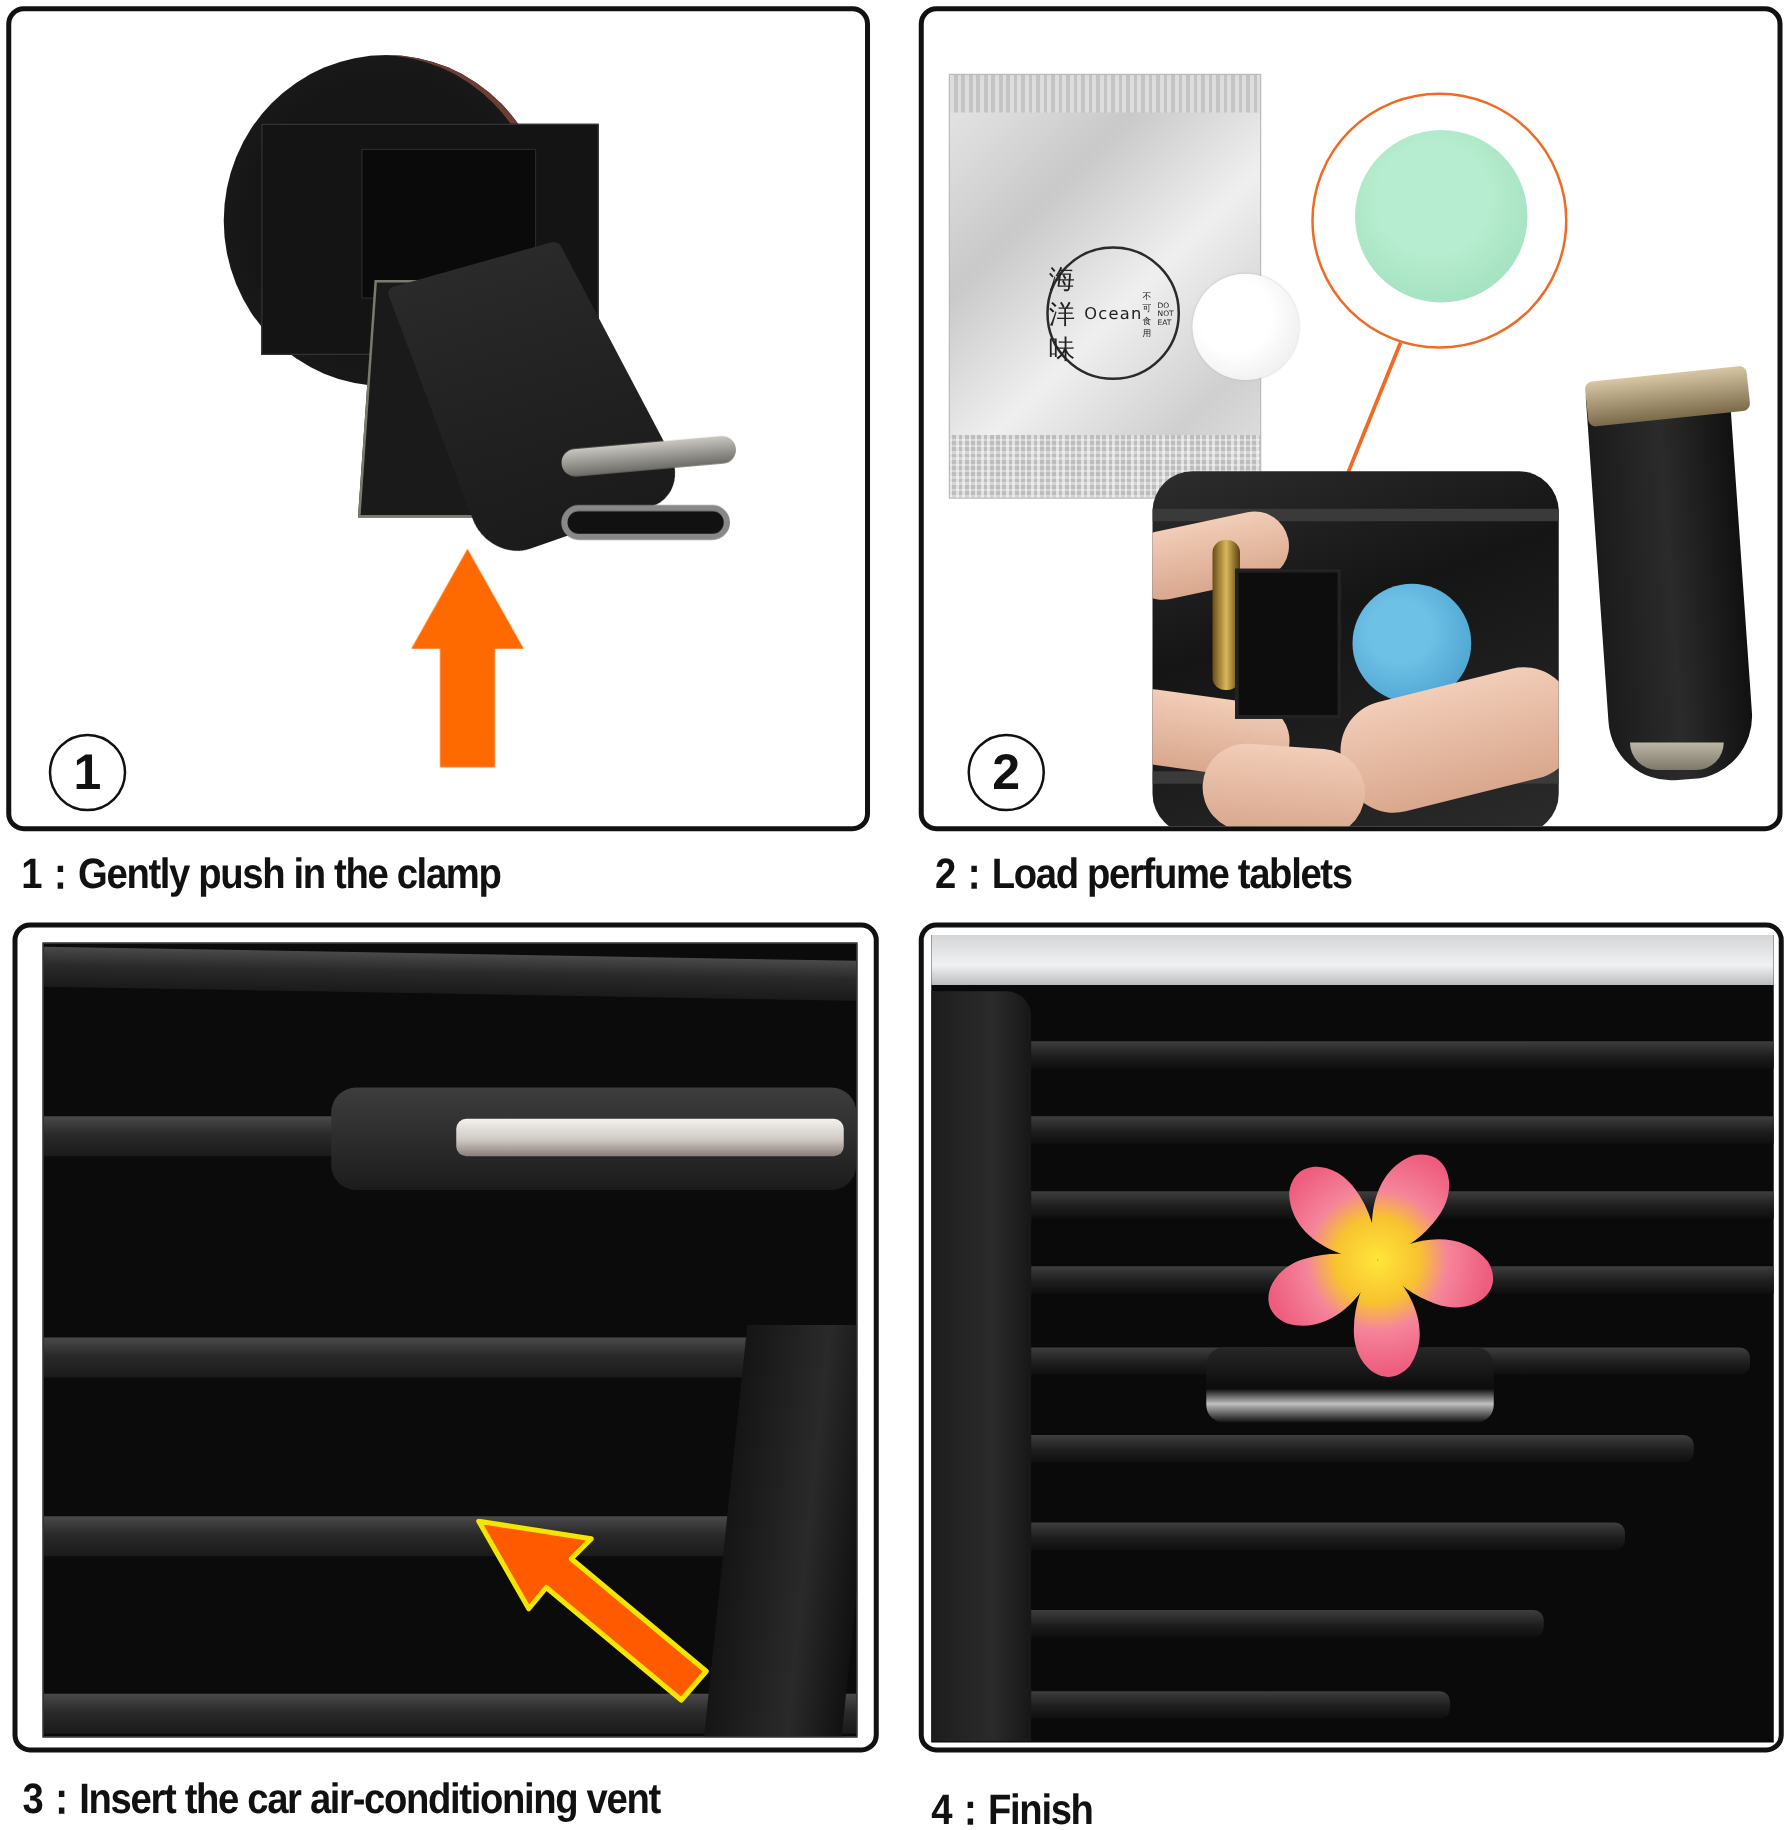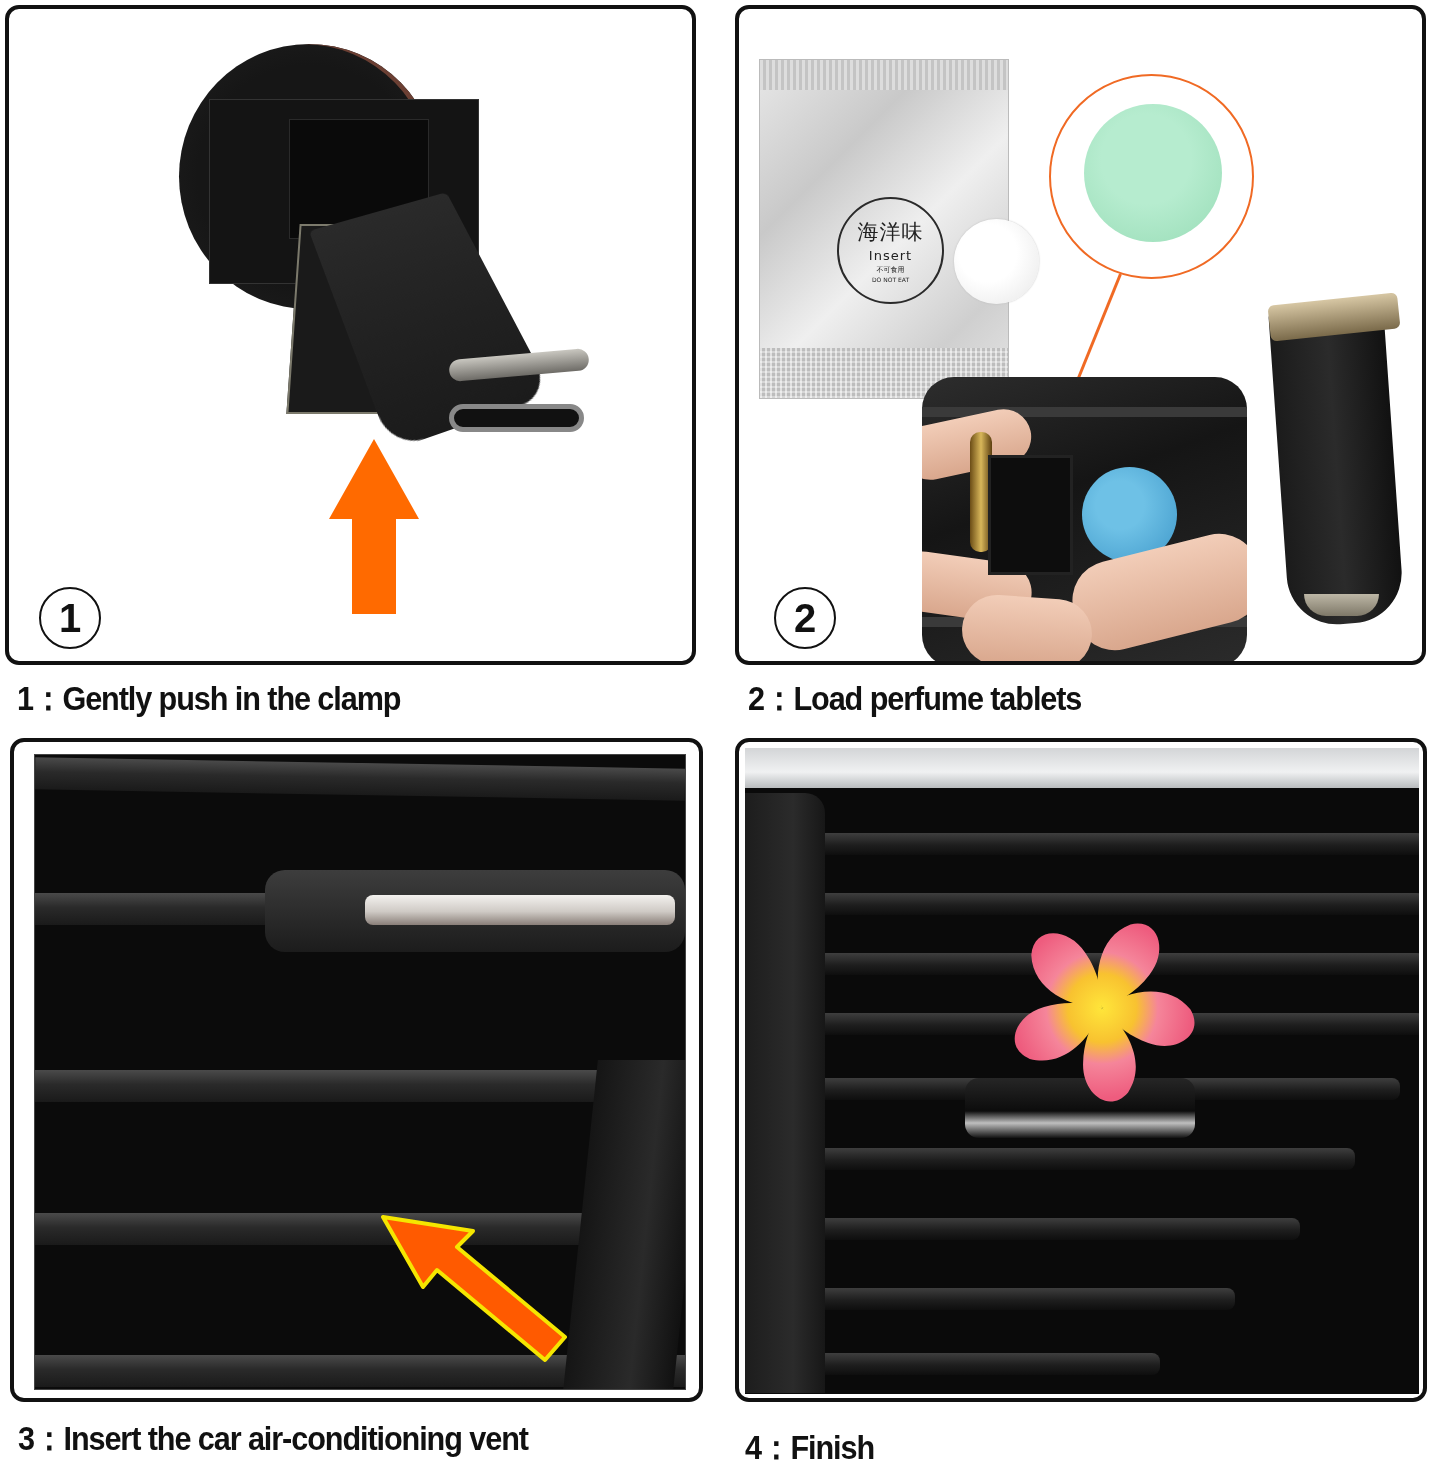"海洋味" .sachet-label { flex-direction: column -> row }
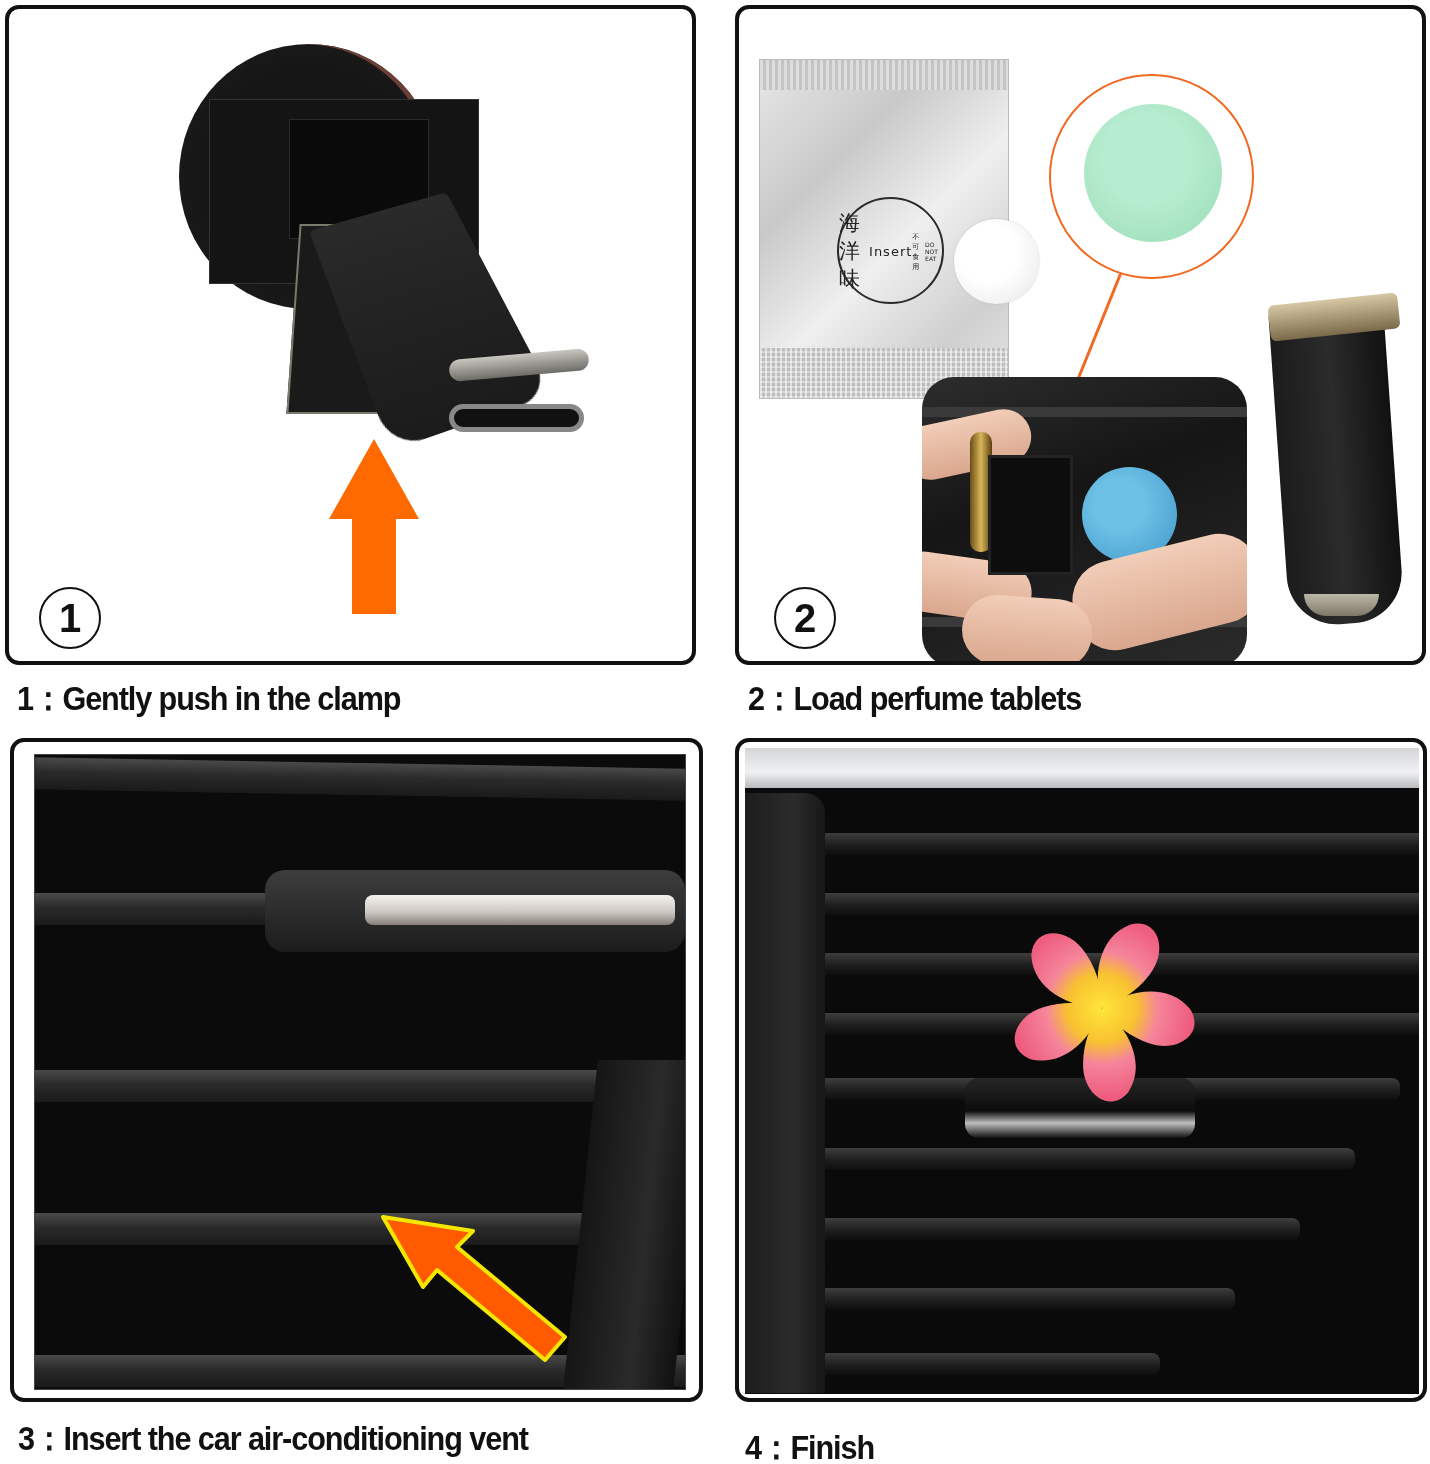"Insert" span.en { text: Insert -> Ocean }
